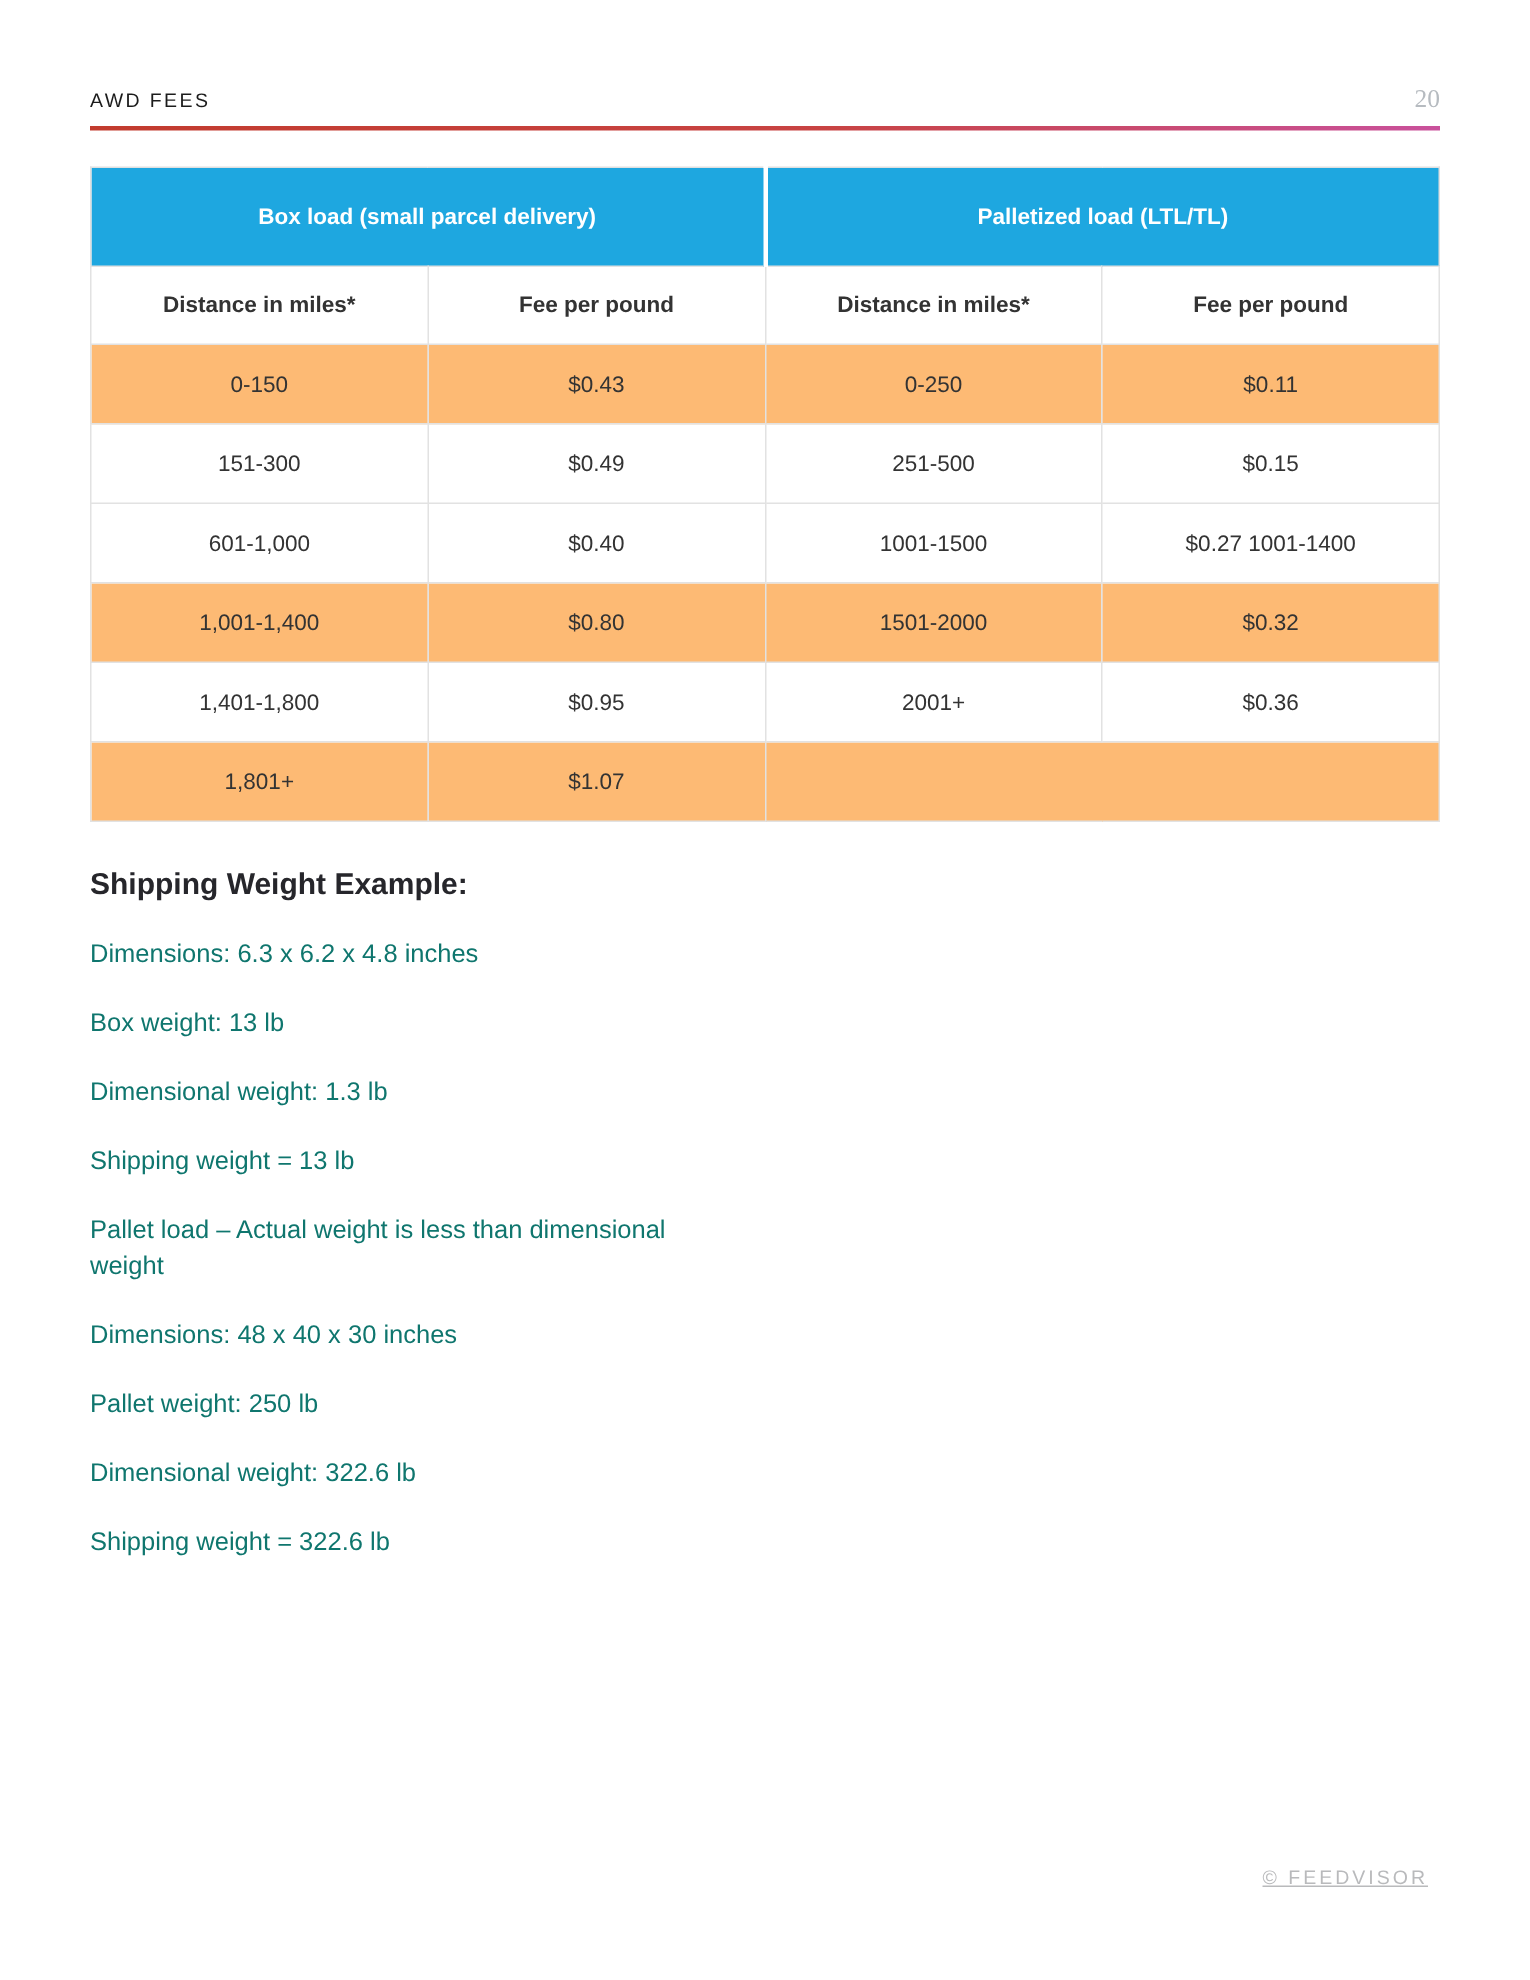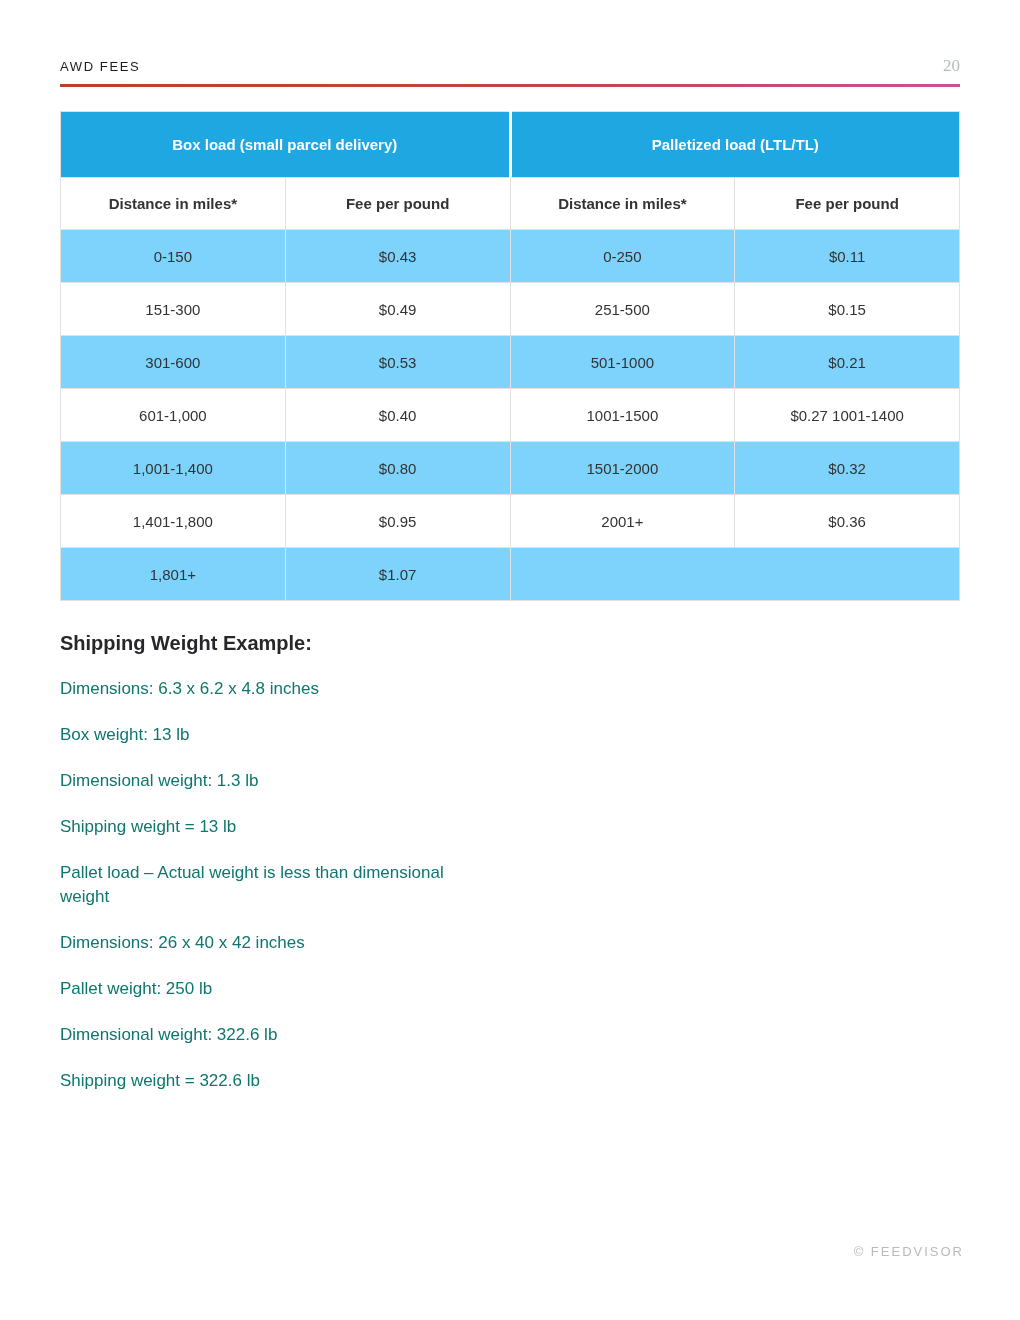"0-150" tr.odd td { background: #7dd3fc -> #fdba74 }
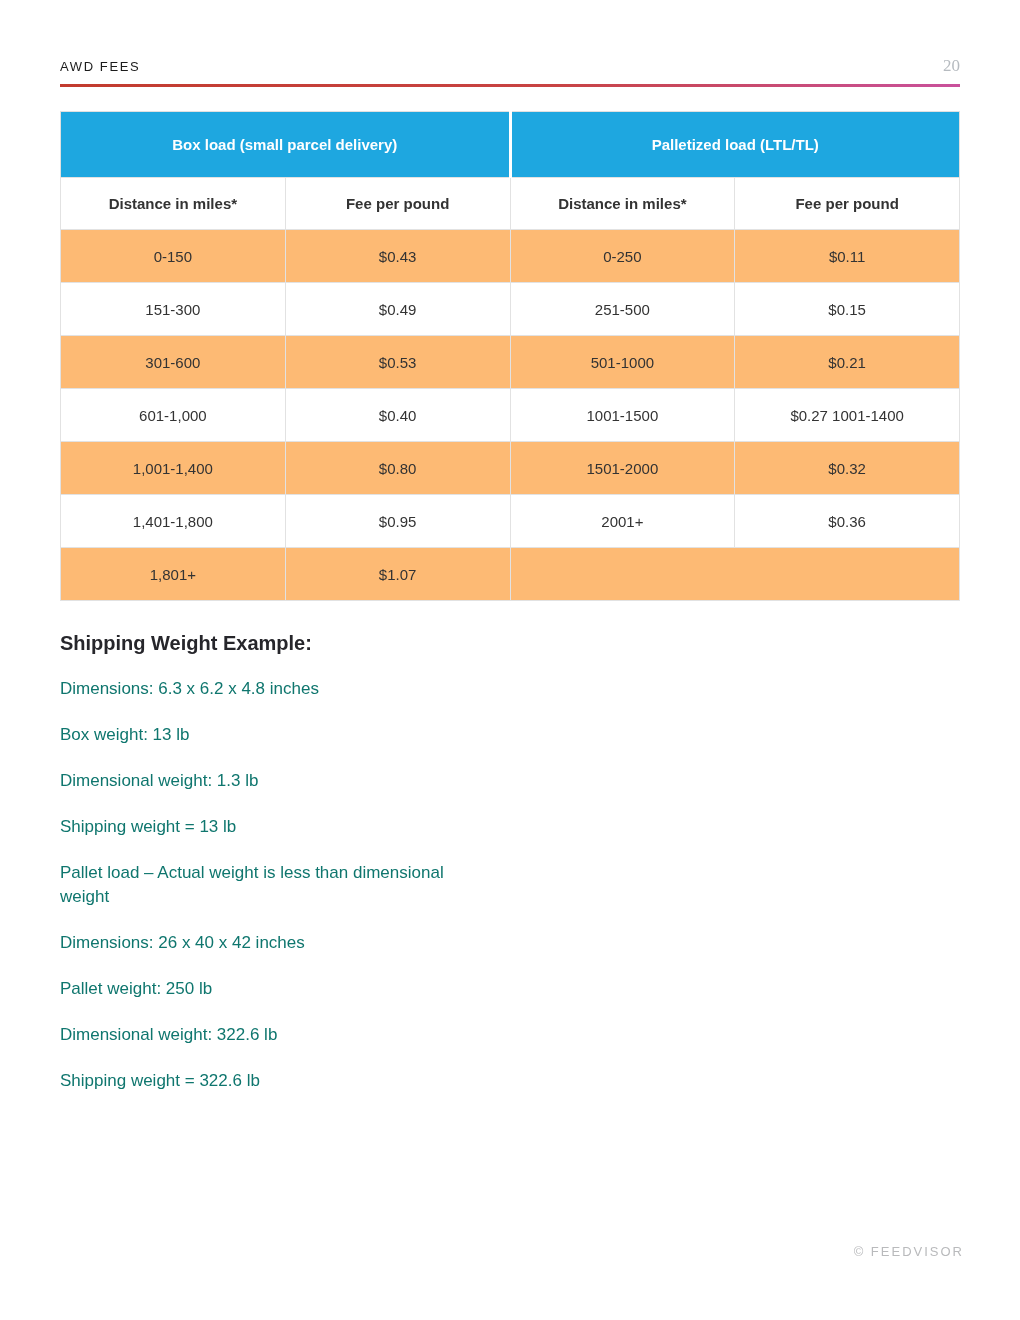"301-600" tr.odd { html: <tr> <td>301-600</td> <td>$0.53</td> <td>501-1000</td> <td>$0.21</td> </tr> -> none }
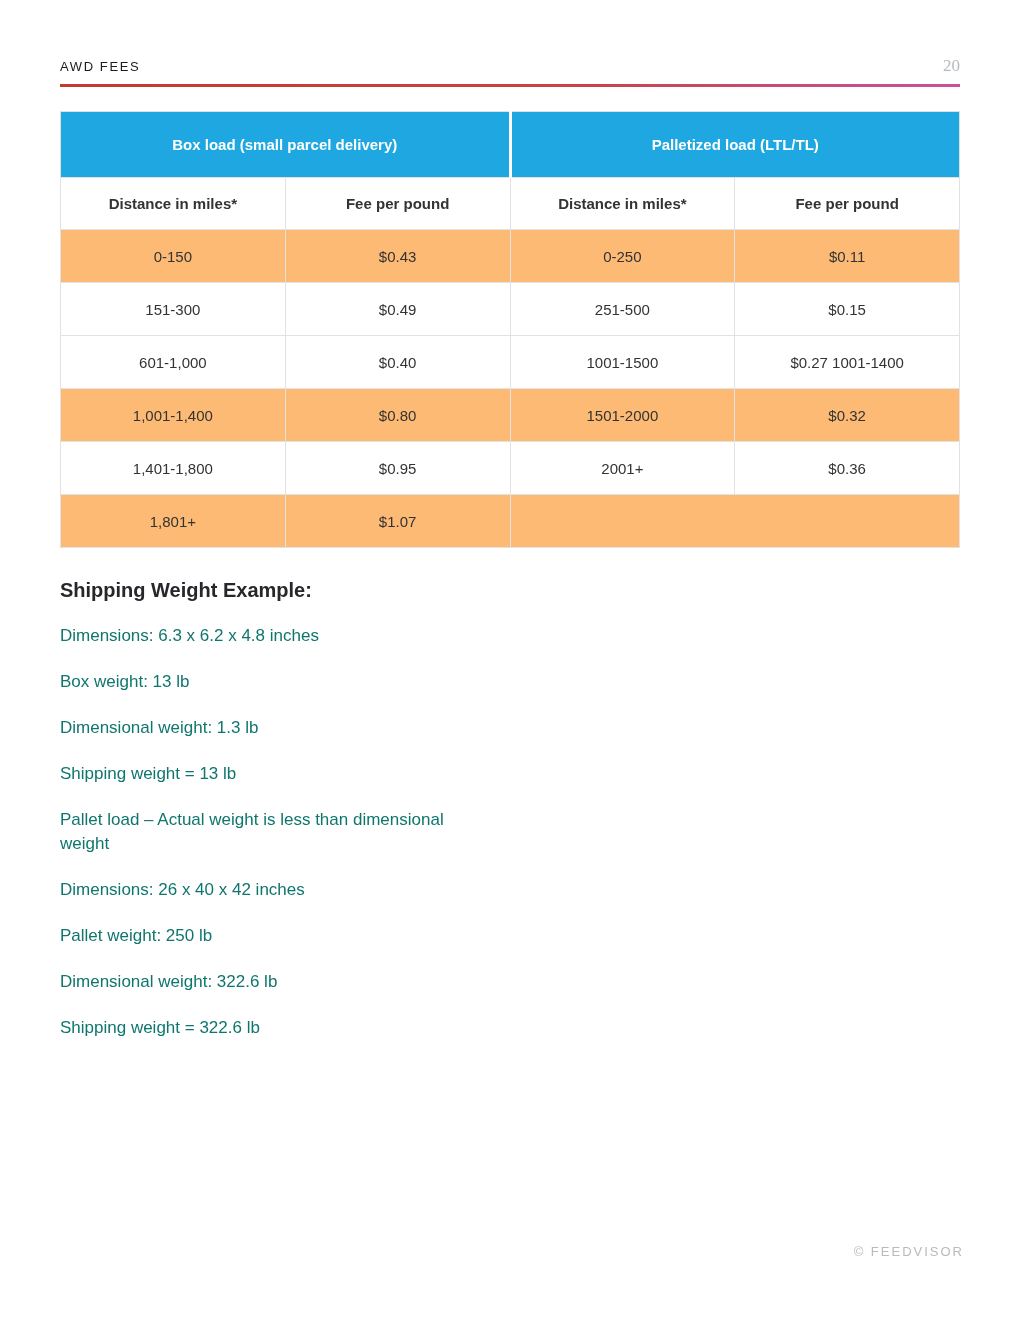"Dimensions: 26 x 40 x" p { text: 26 x 40 x 42 -> 48 x 40 x 30 }
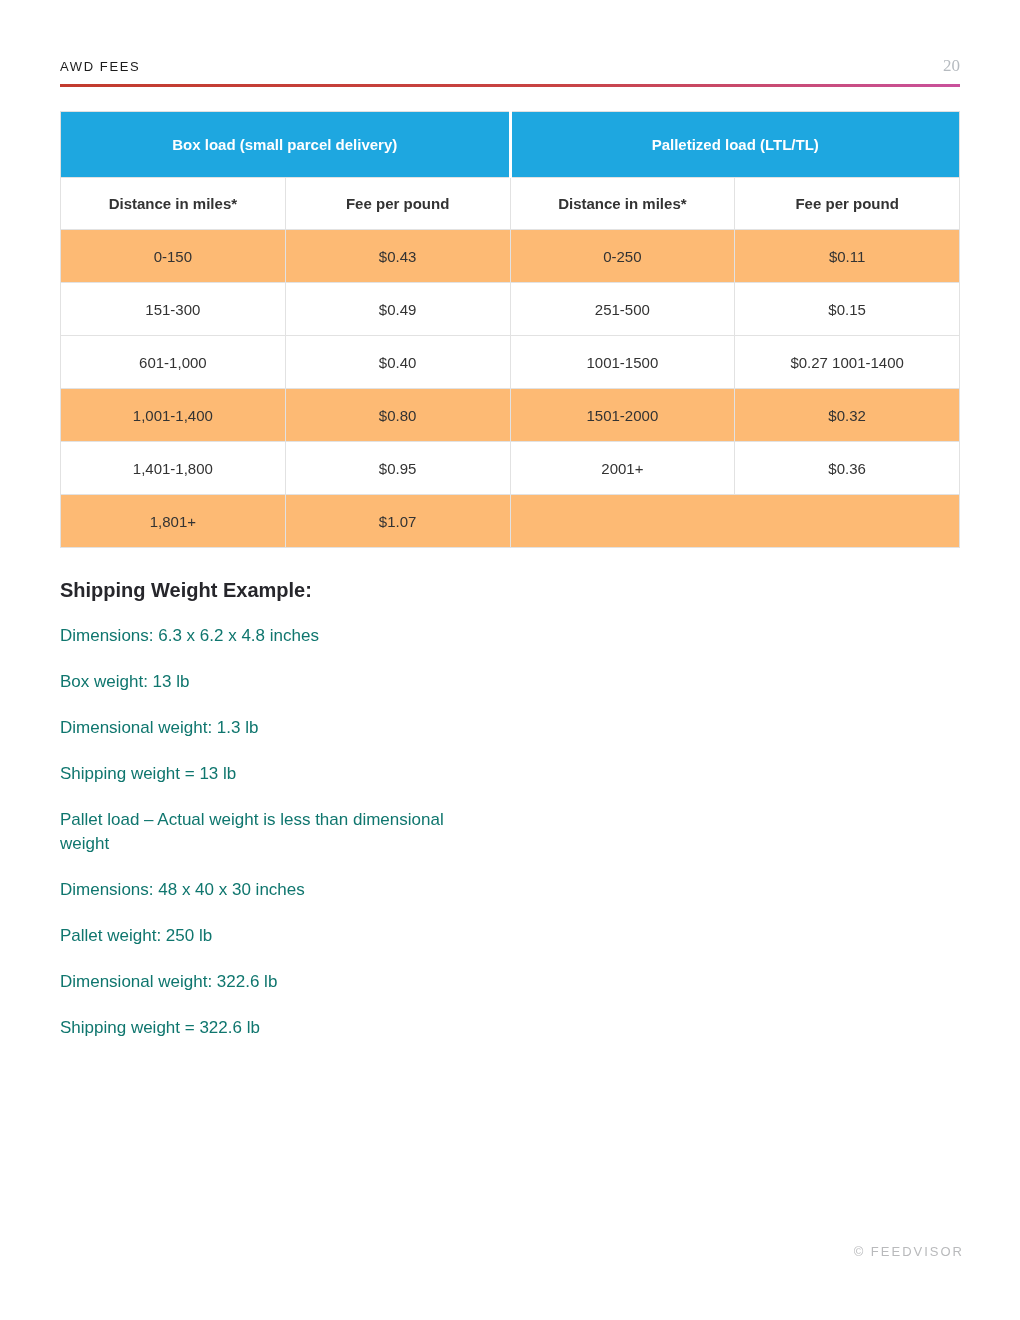"© FEEDVISOR" .doc-footer { right: 56px -> 68px; text-decoration: none -> underline }
